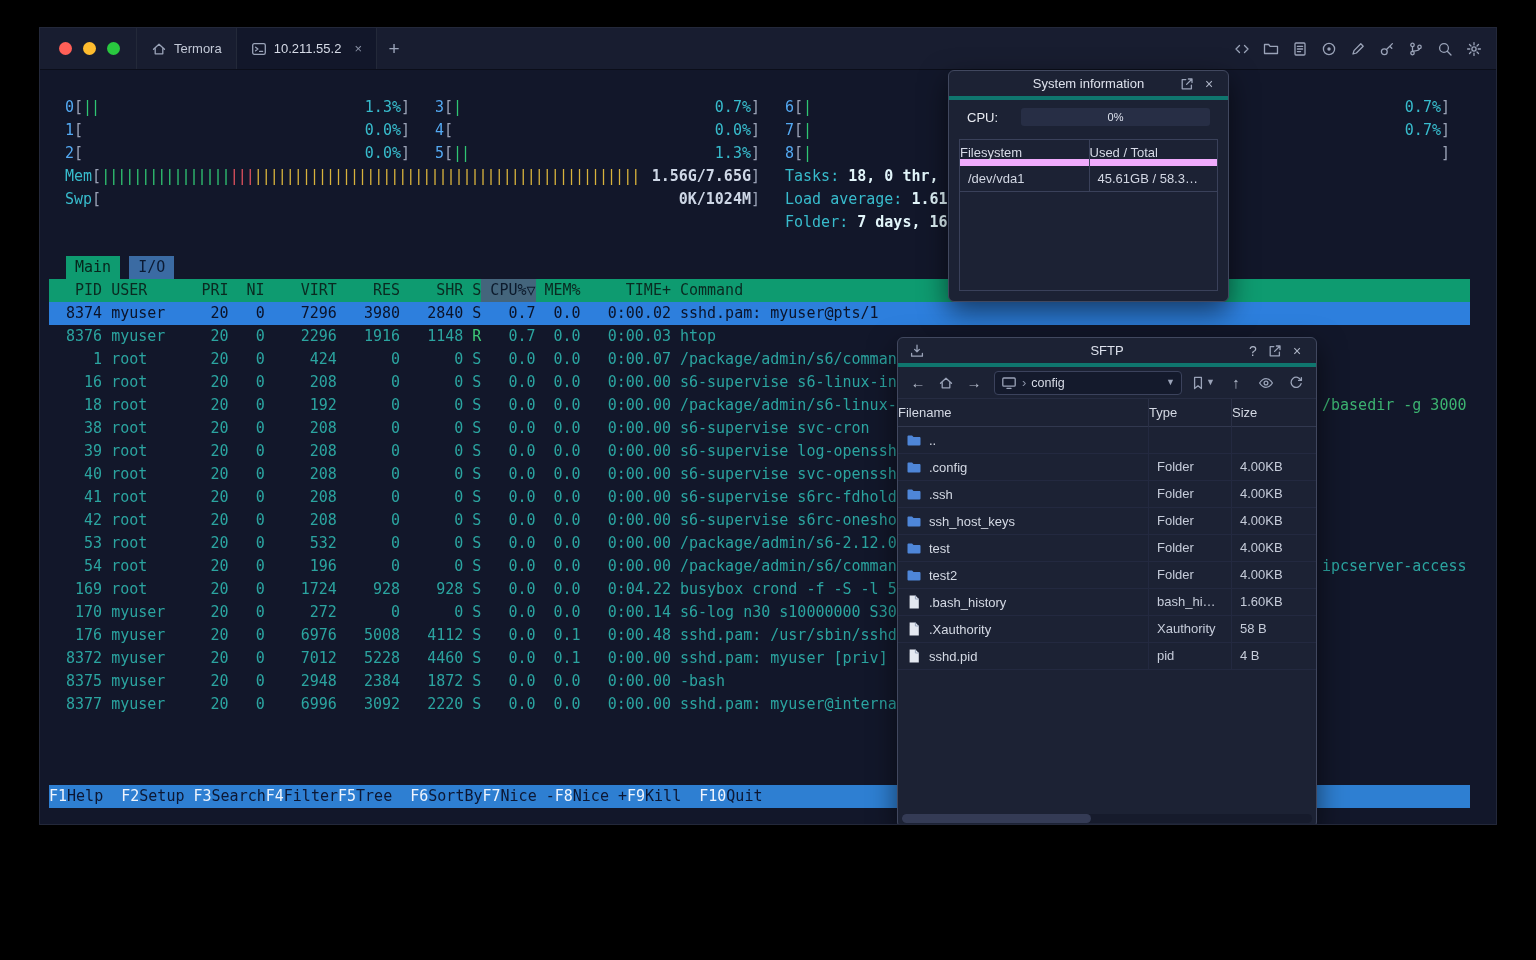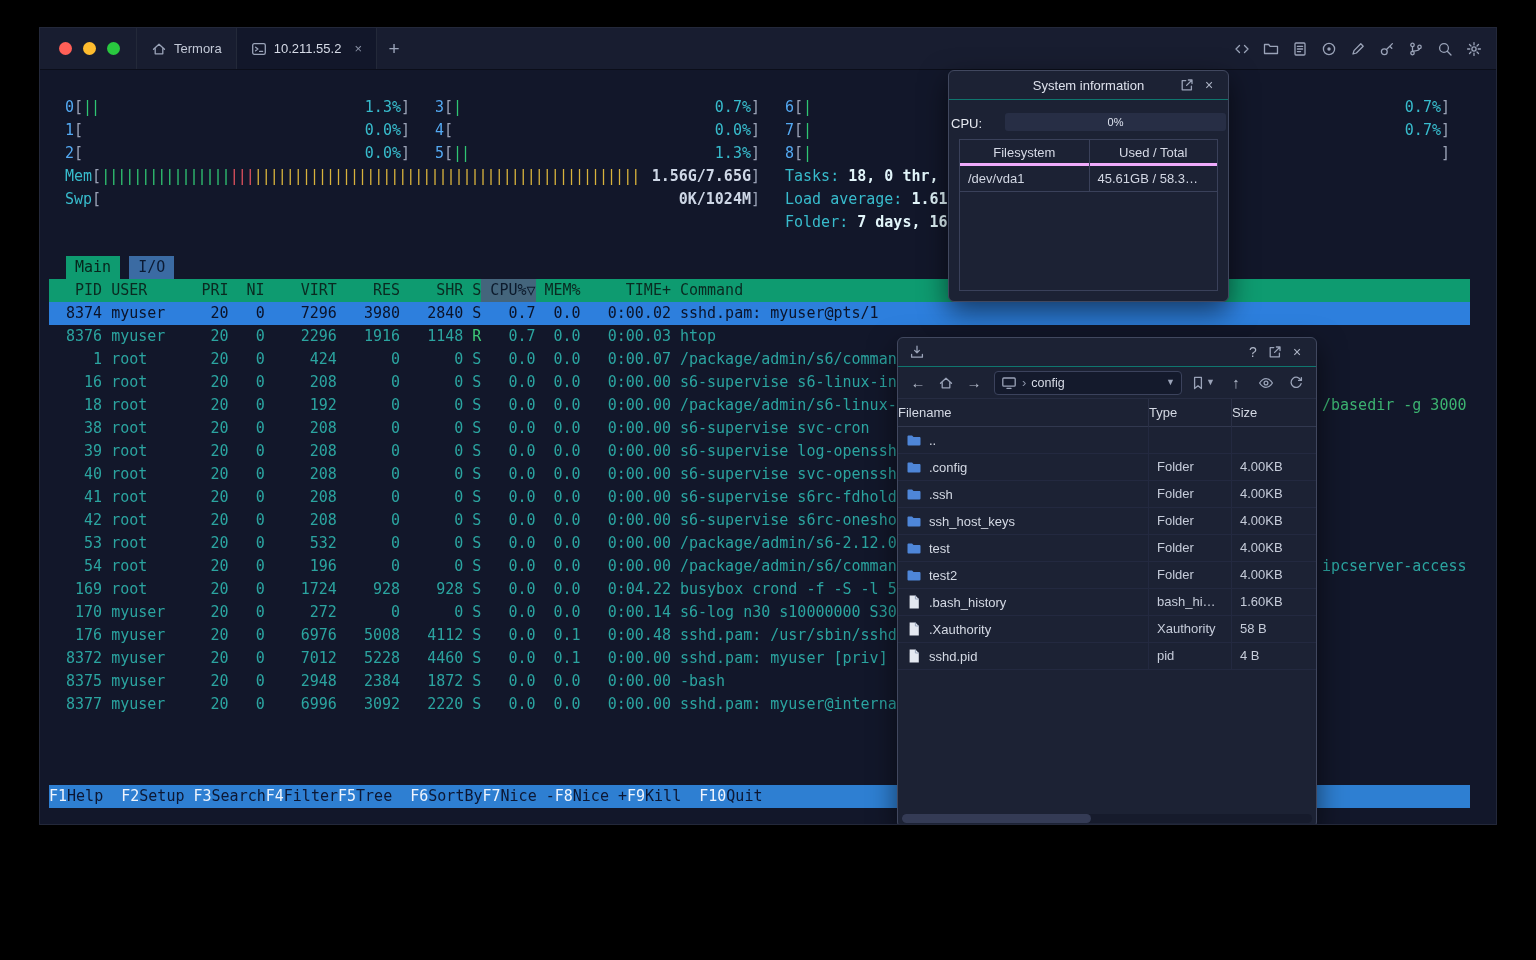"System information" .p-header { border-bottom: 1px solid #0f766e -> 4px solid #0f766e }
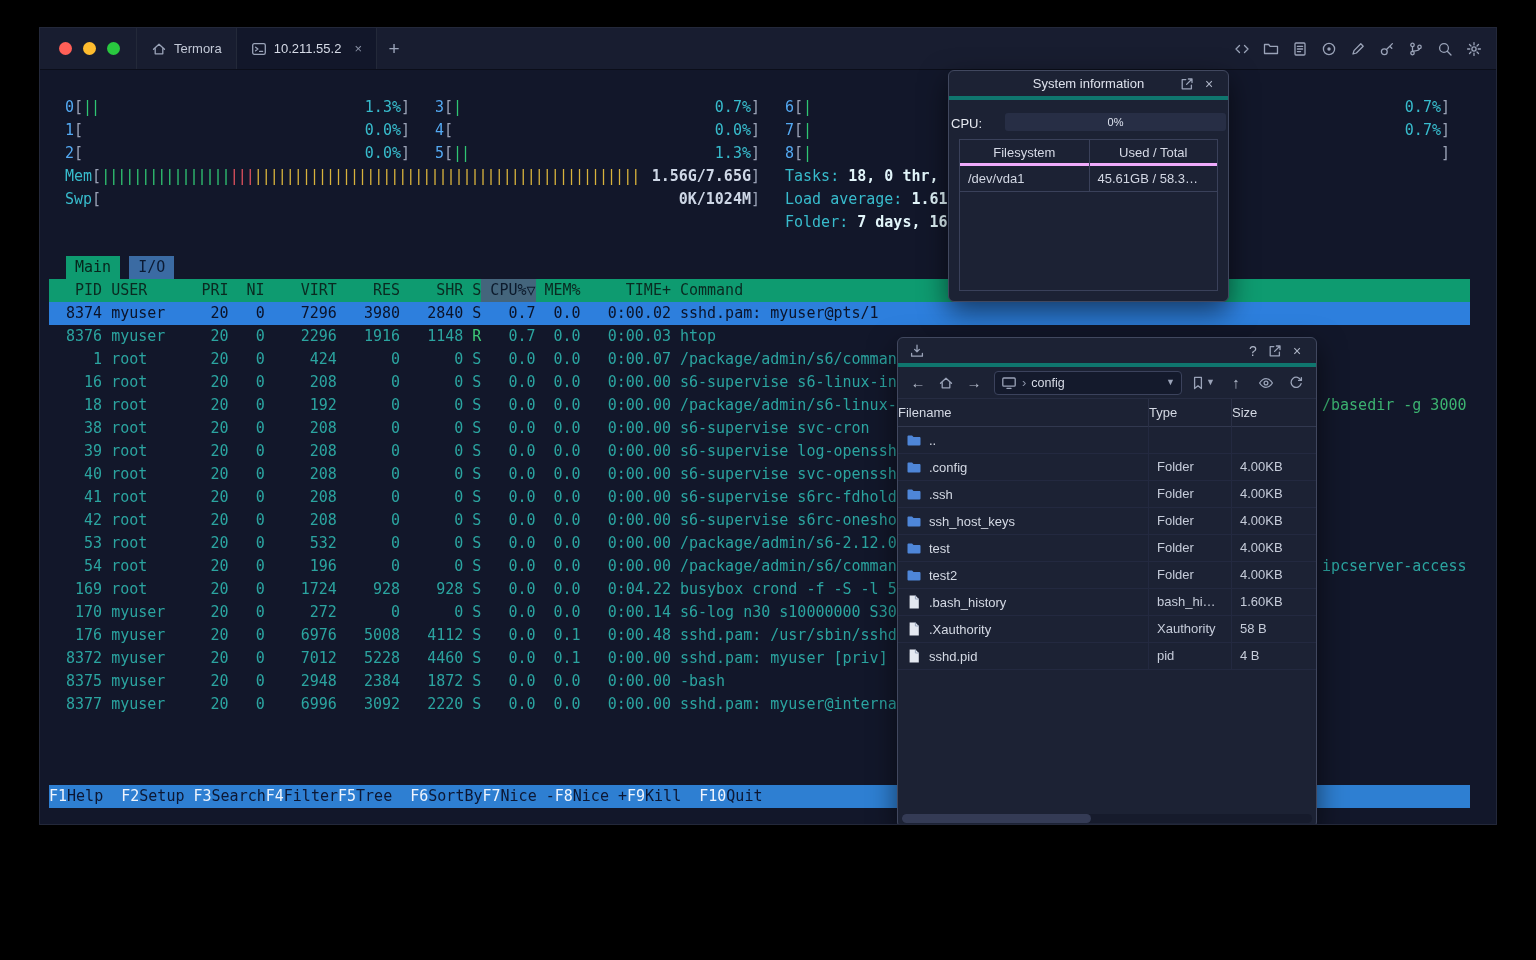"CPU:" .si-row { align-items: flex-end -> center; padding: 0 2px -> 0 18px }
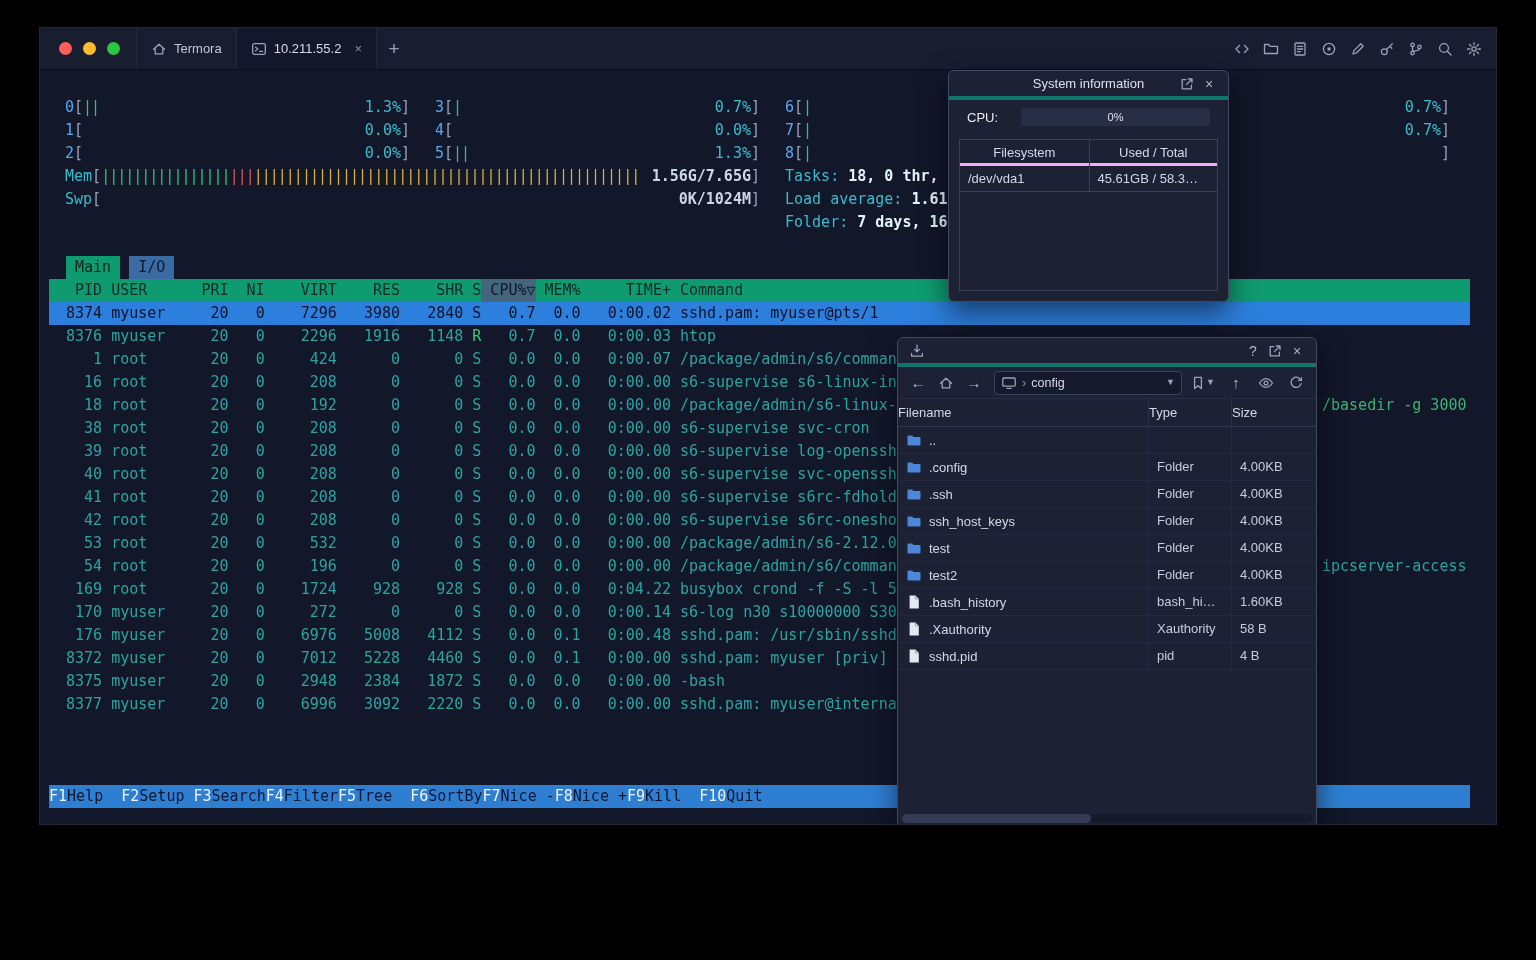"Filesystem" .fs-head { border-bottom: 3px solid #f0abfc -> 7px solid #f0abfc; text-align: center -> none }
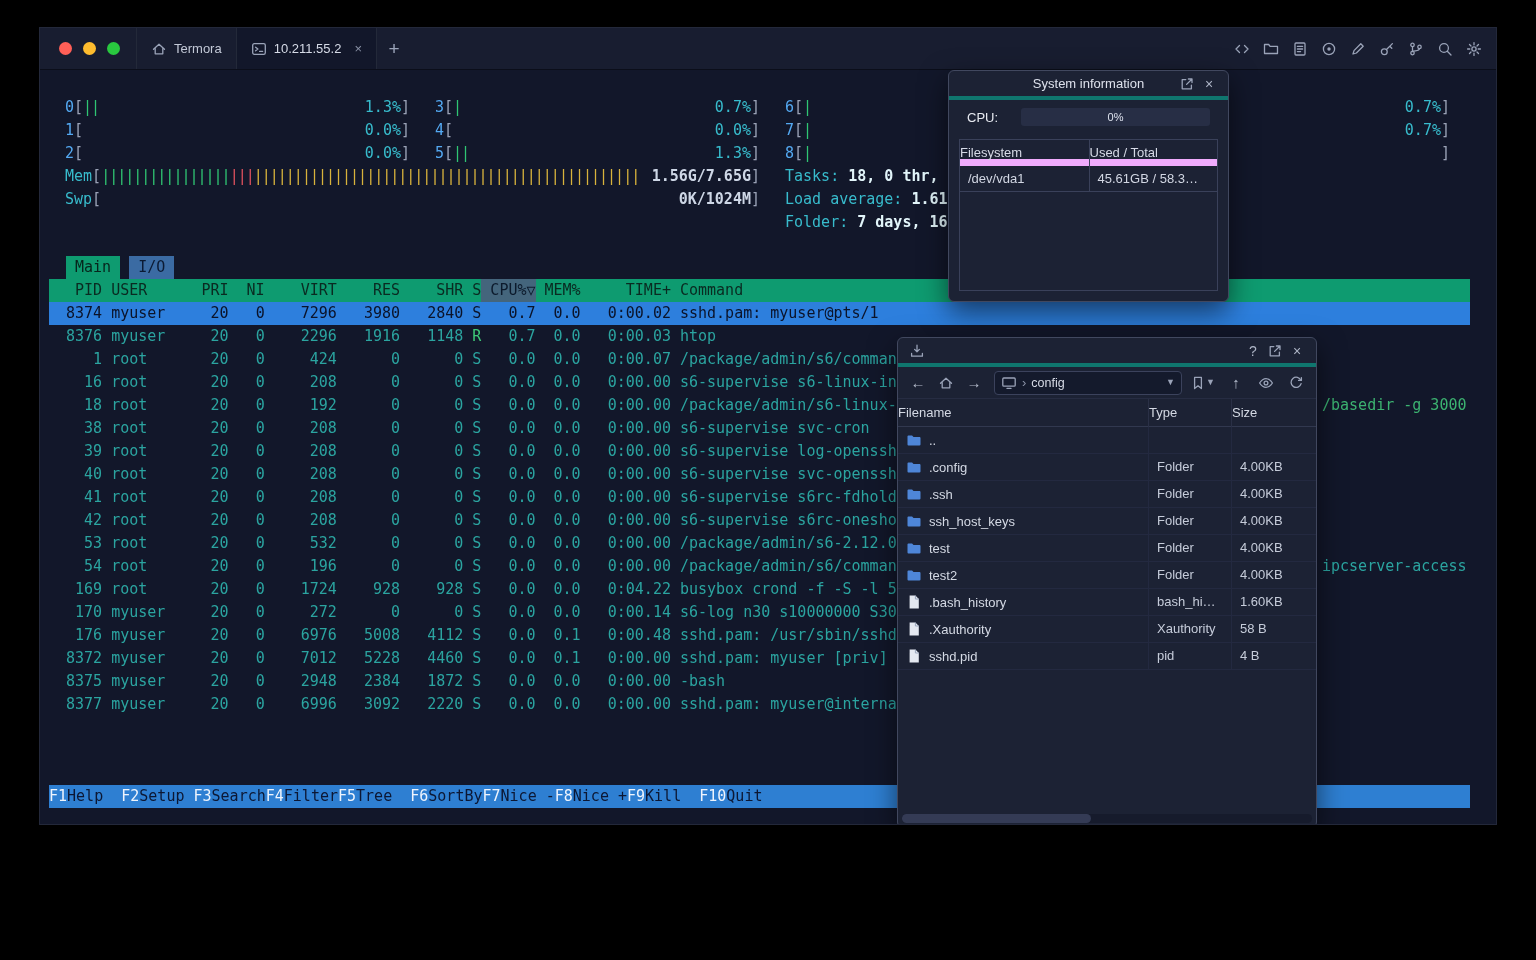"SFTP" span.p-title { html: none -> <span>SFTP</span> }
